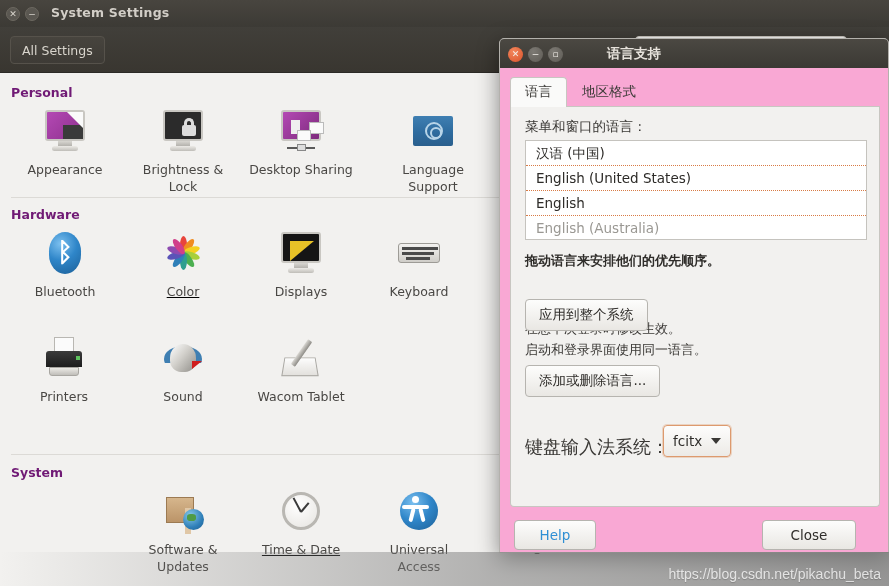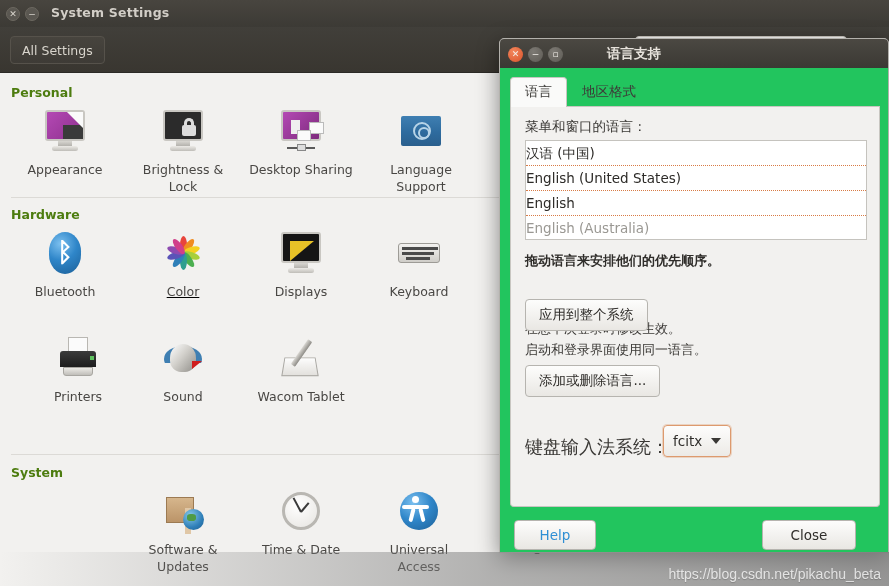"Personal" .group-title { color: #4d7c0f -> #701a75 }
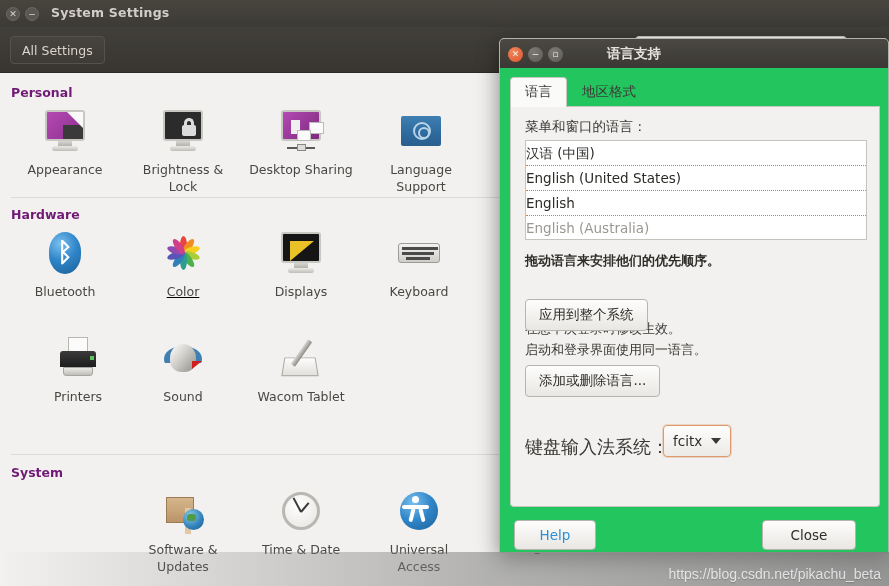"语言" #lang-body { background: #22c55e -> #f9a8d4 }
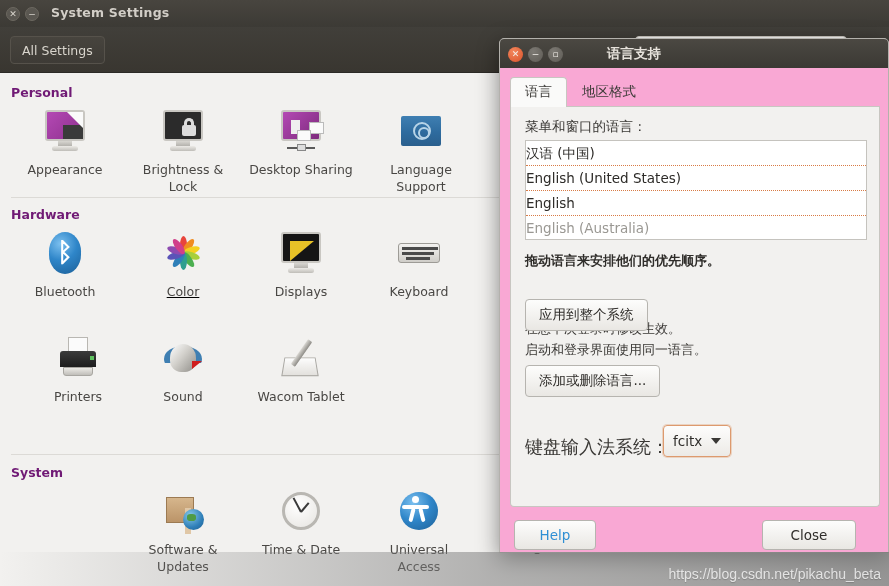"汉语 (中国)" .lang-item { padding-left: 0 -> 10px }
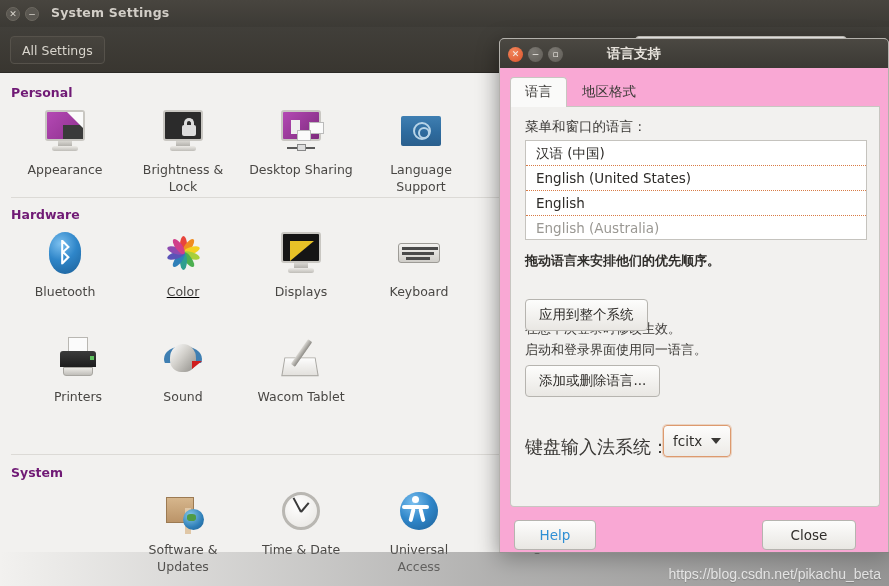"Language Support" div.tile { left: 369px -> 381px }
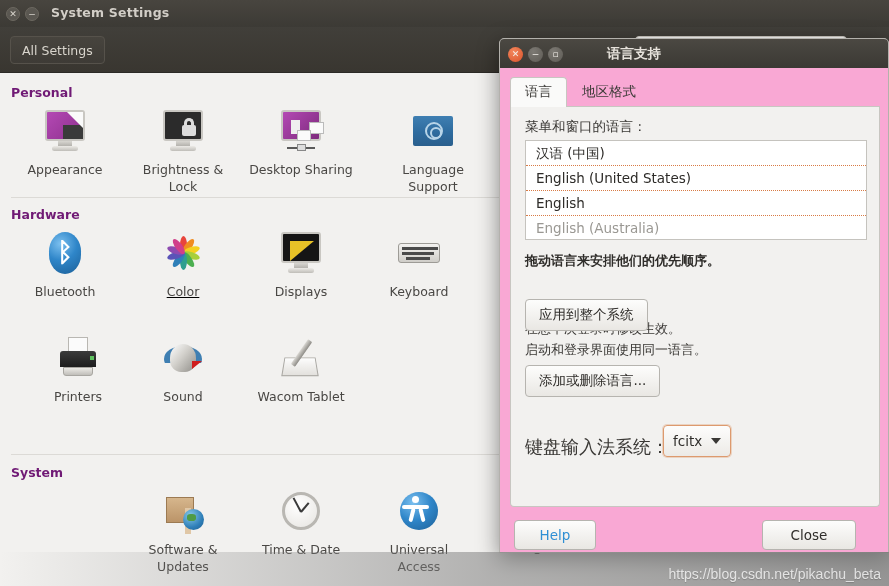"Printers" div.tile { left: 26px -> 12px }
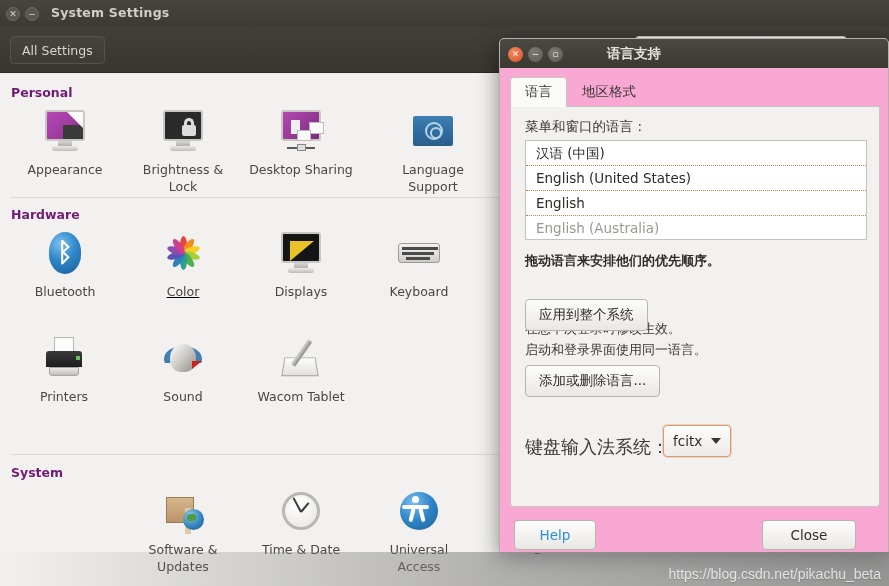"Time & Date" div.tile { text-decoration: none -> underline }
